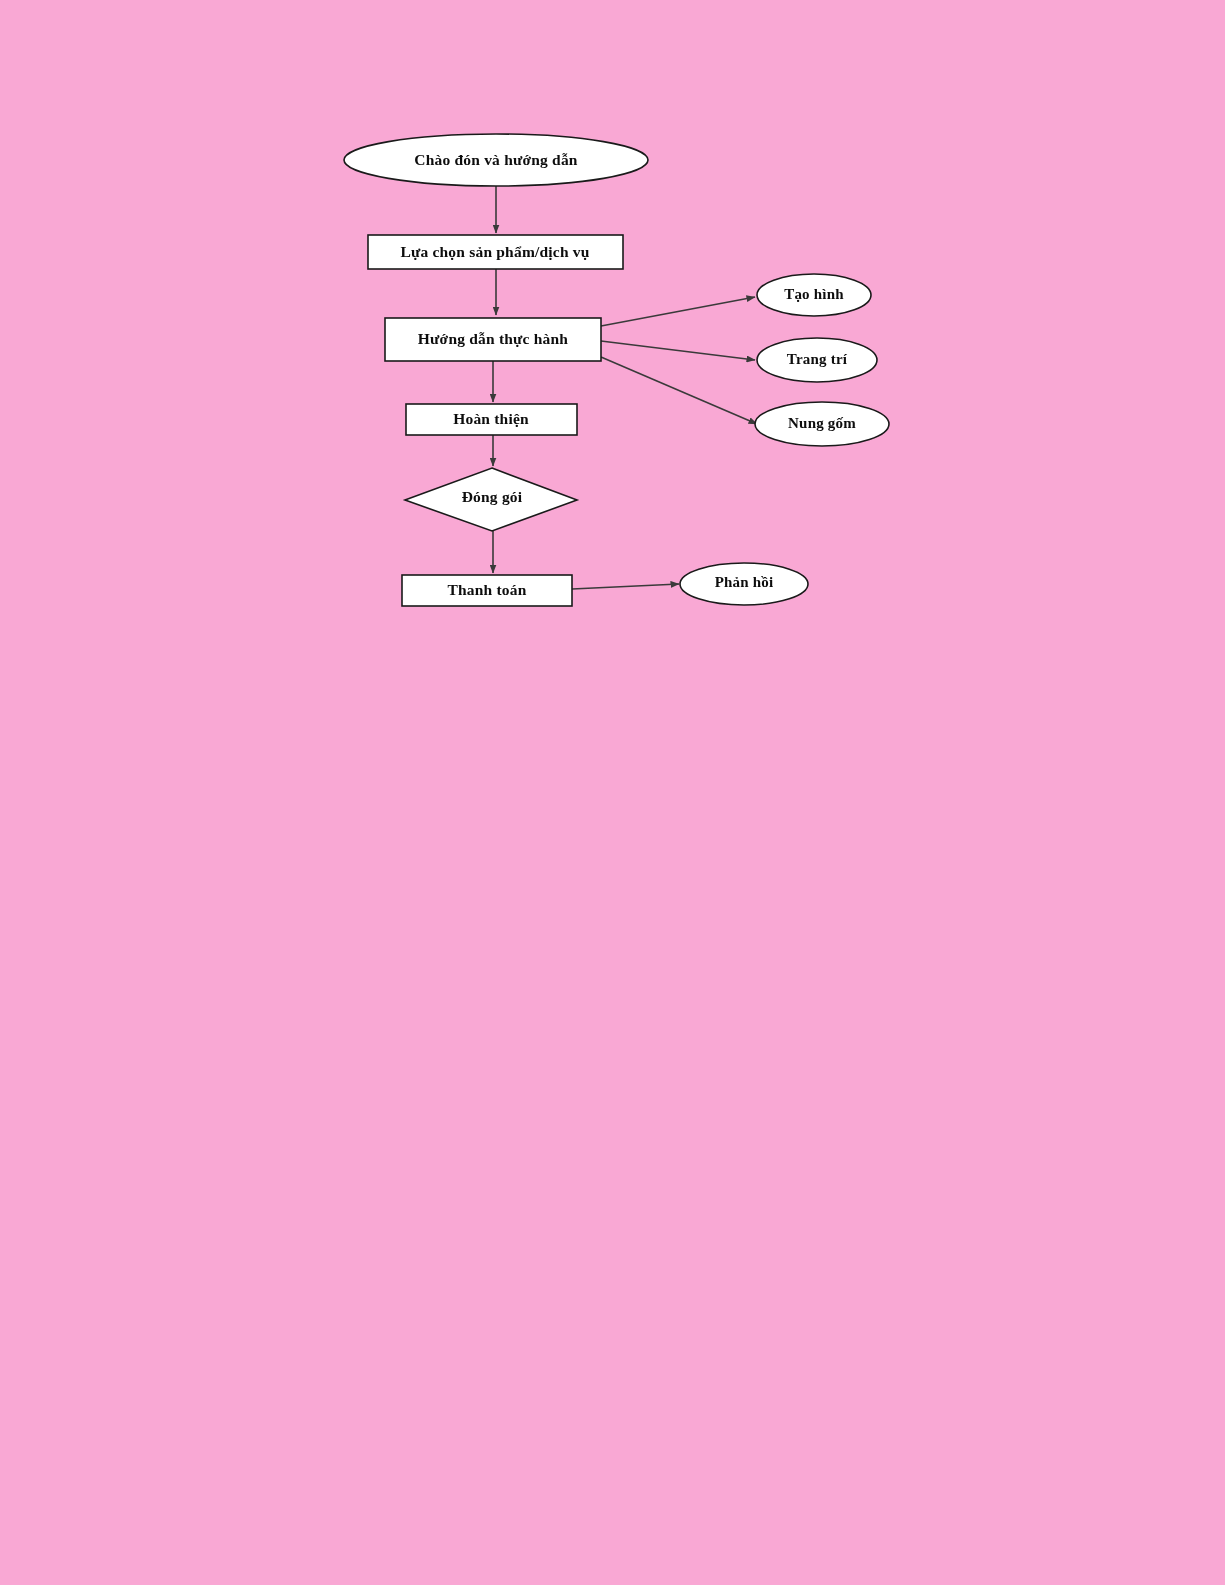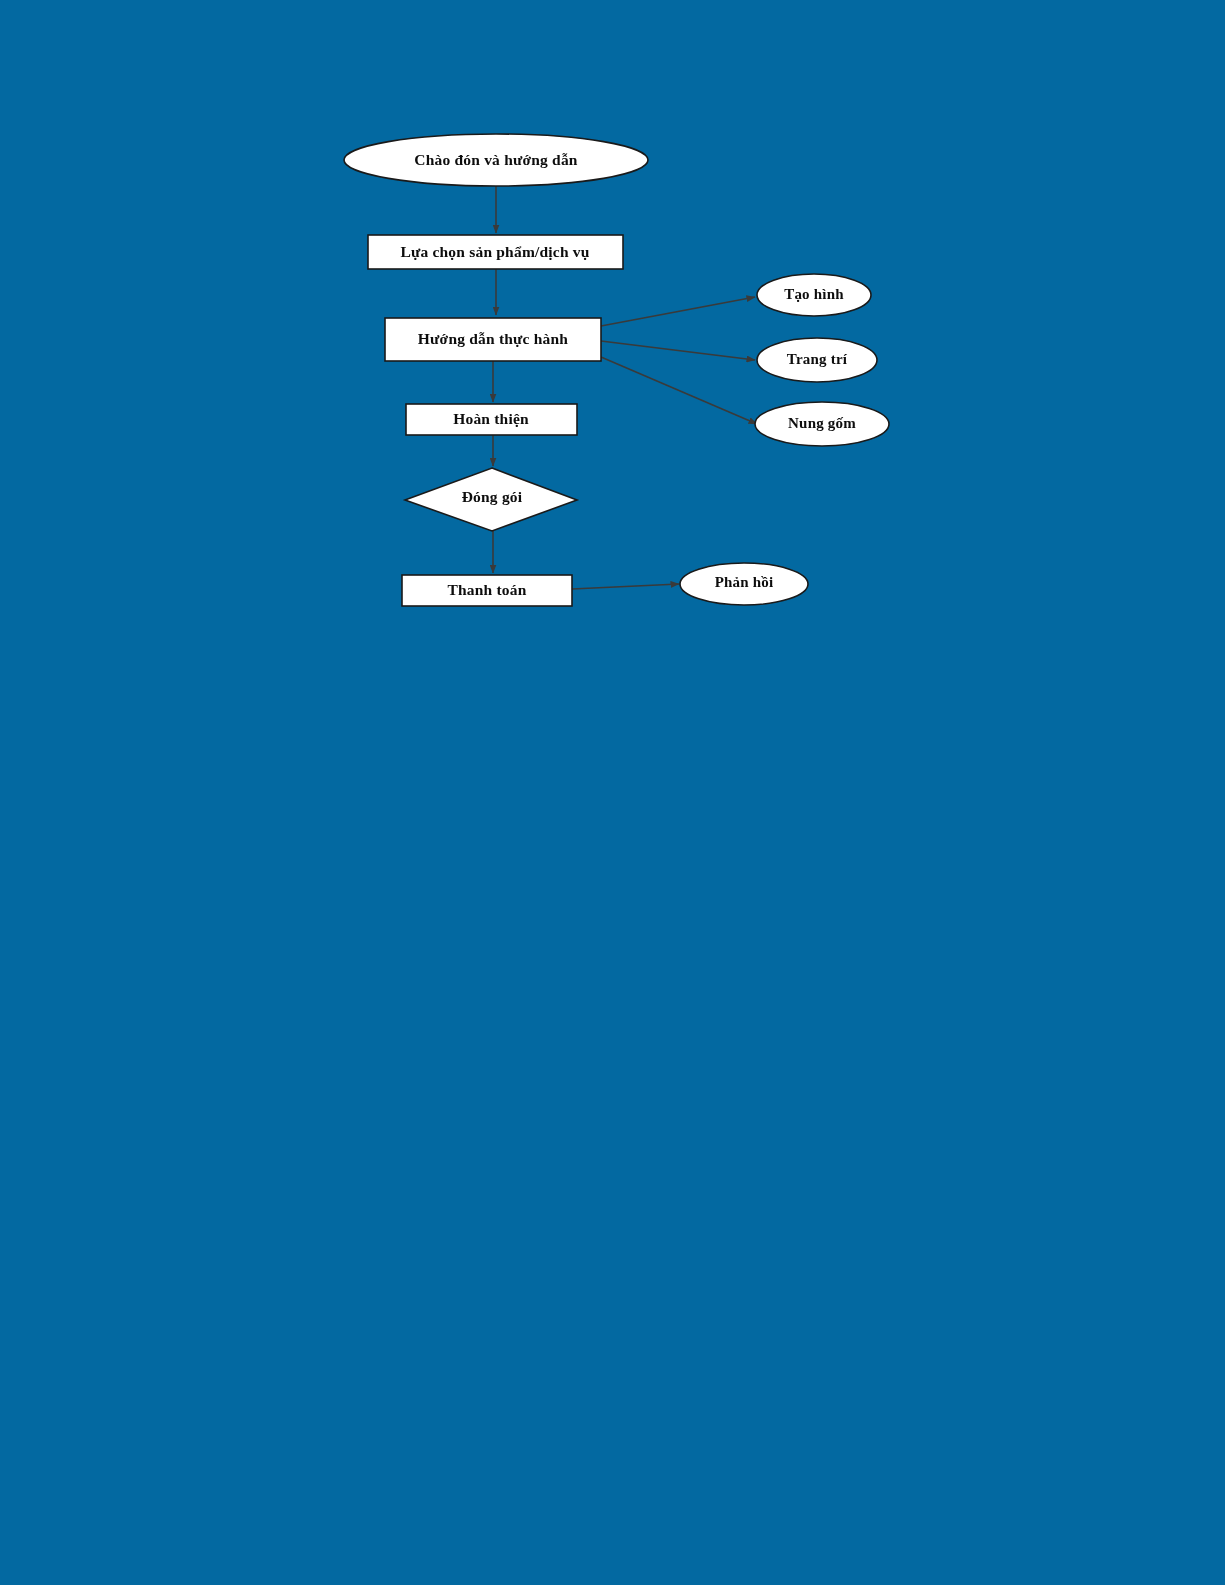"Chào đón và hướng dẫn" #page { background: #0369a1 -> #f9a8d4 }
